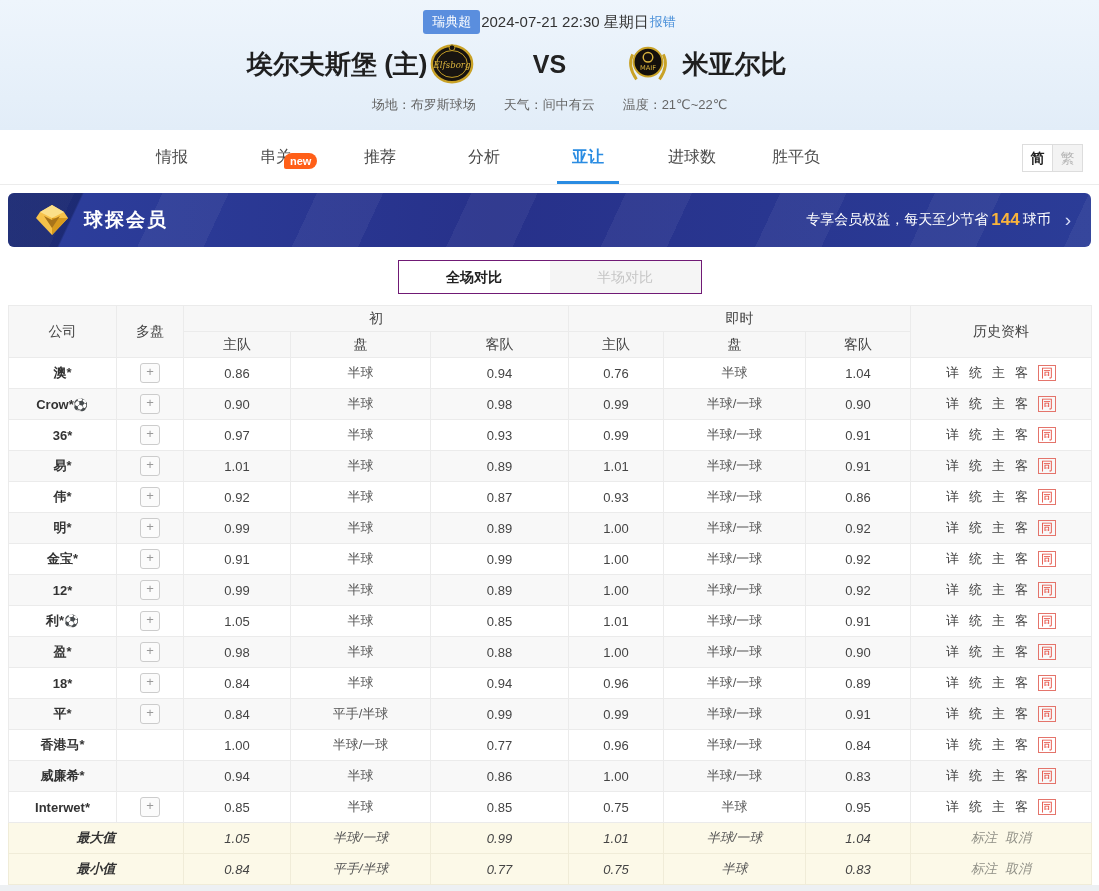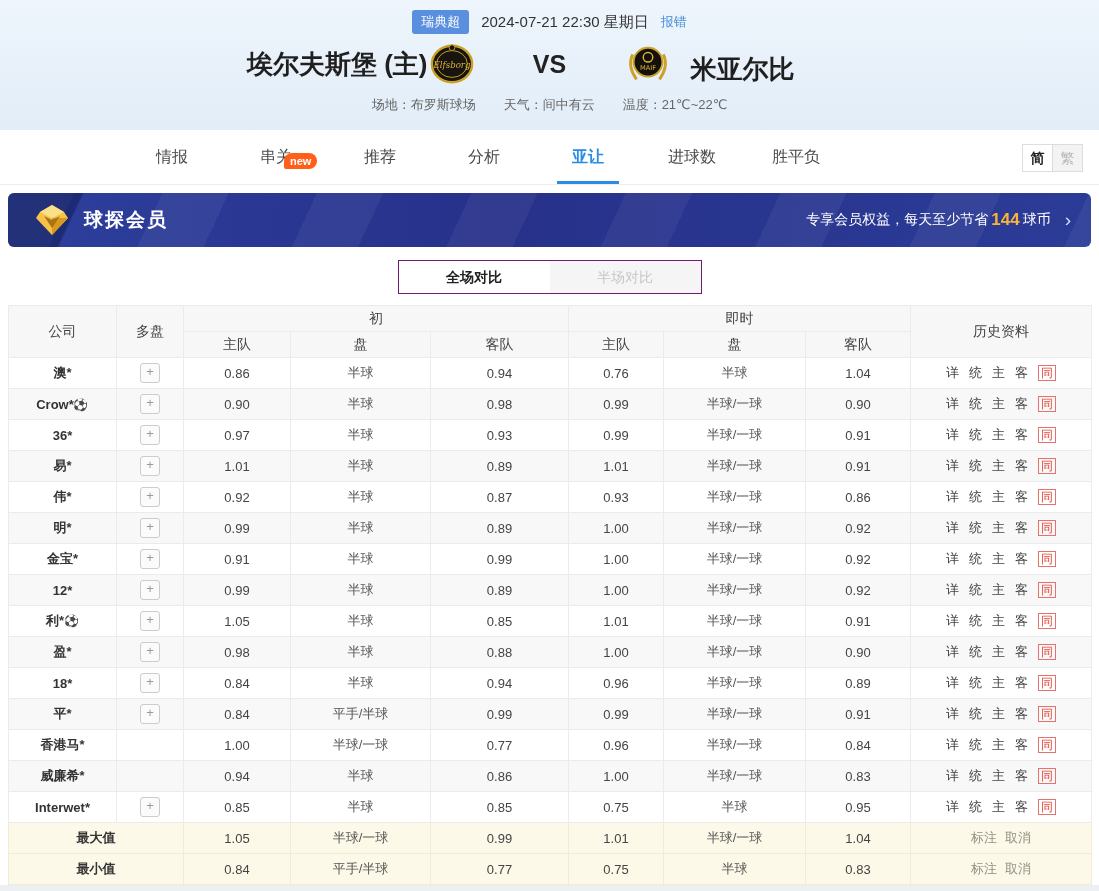"瑞典超" .meta-row { gap: 12px -> 1px }
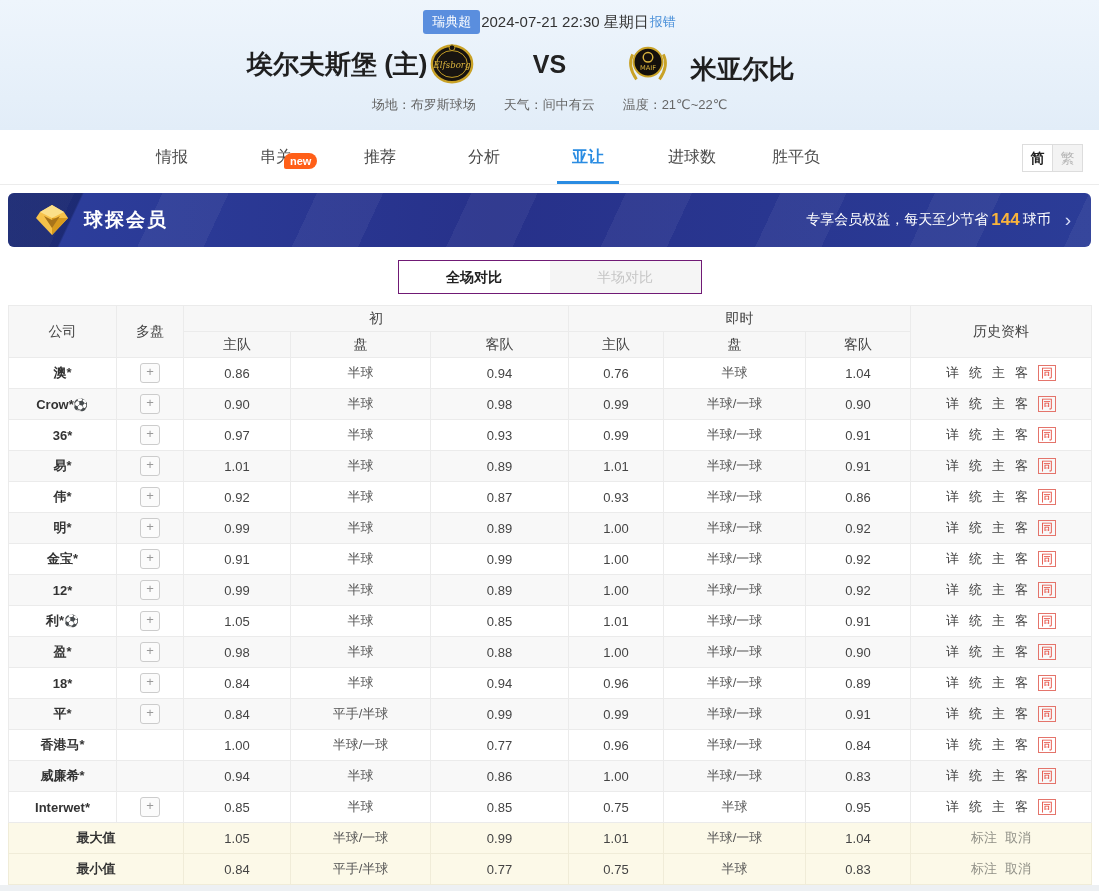"MAIF" .team-right { align-items: flex-end -> center; gap: 20px -> 12px }
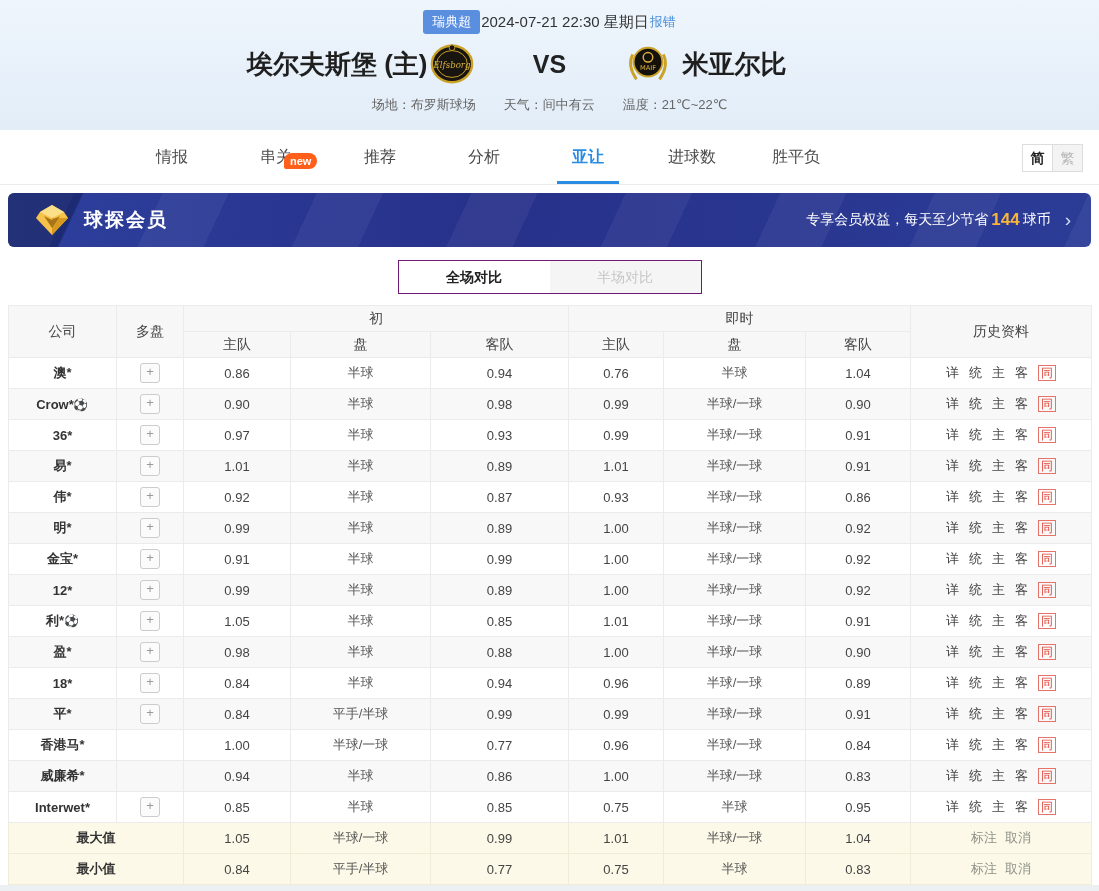"最大值" .odds-table tfoot td { font-style: none -> italic }
